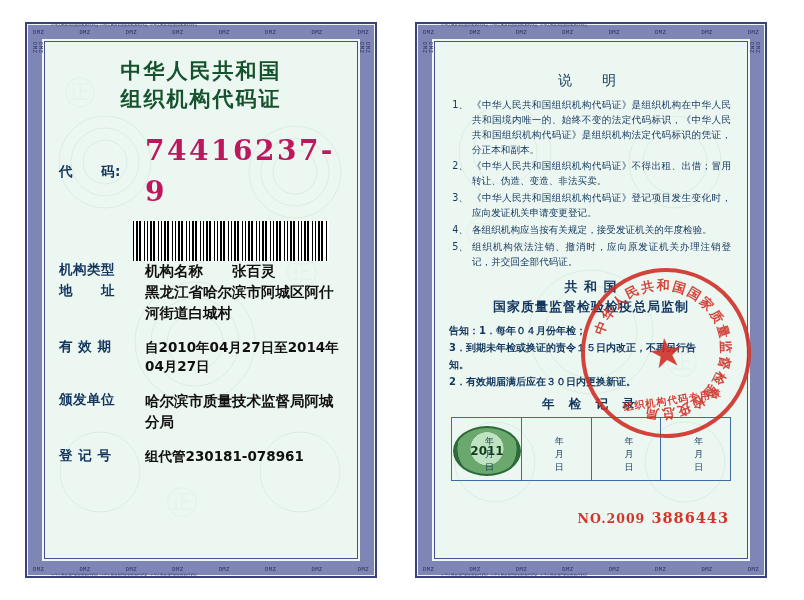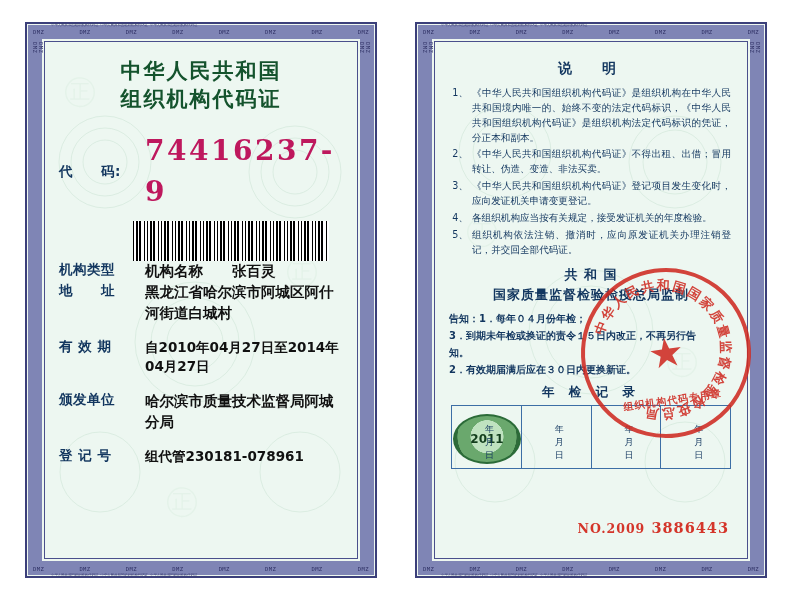"说 明" .r-title { font-weight: bold -> normal; margin-top: 16px -> 28px }
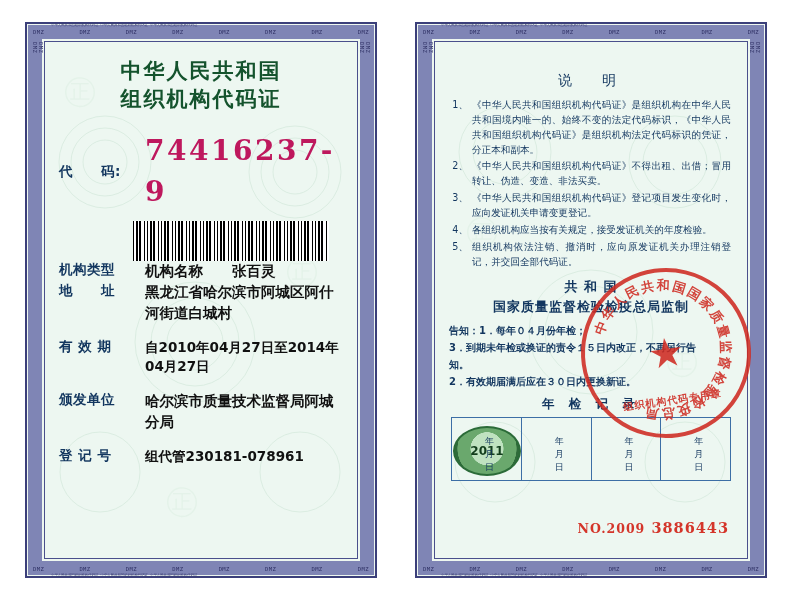"NO.2009 3886443" .serial { bottom: 20px -> 30px }
